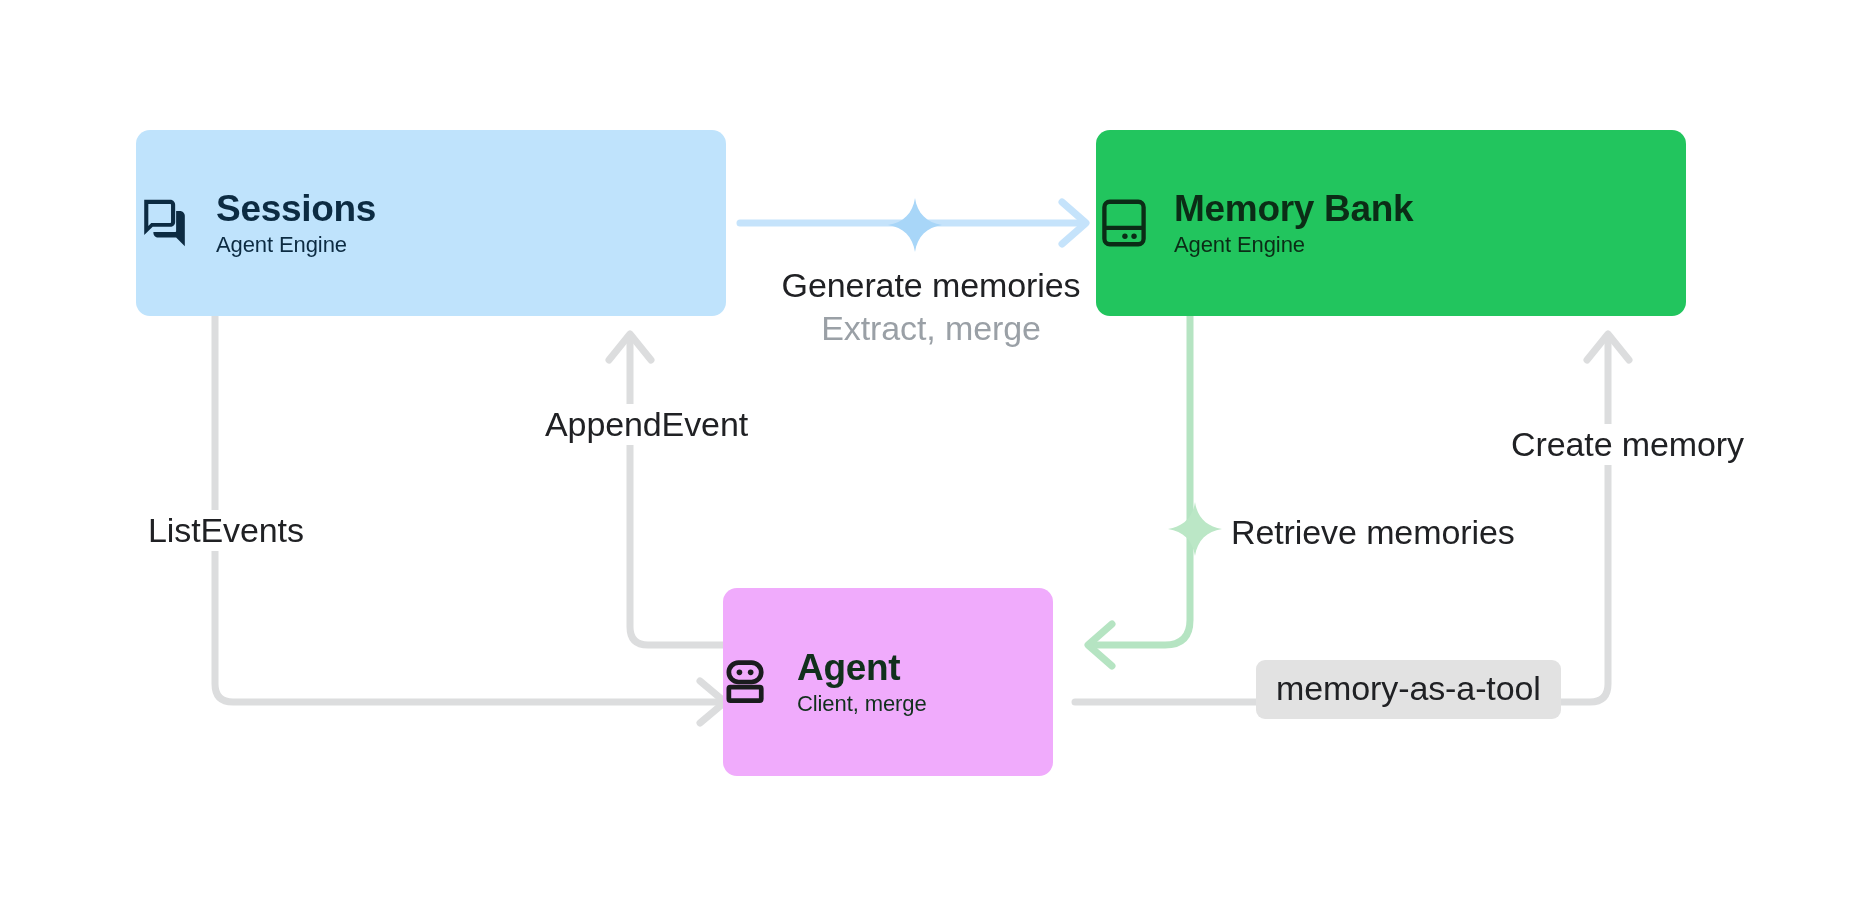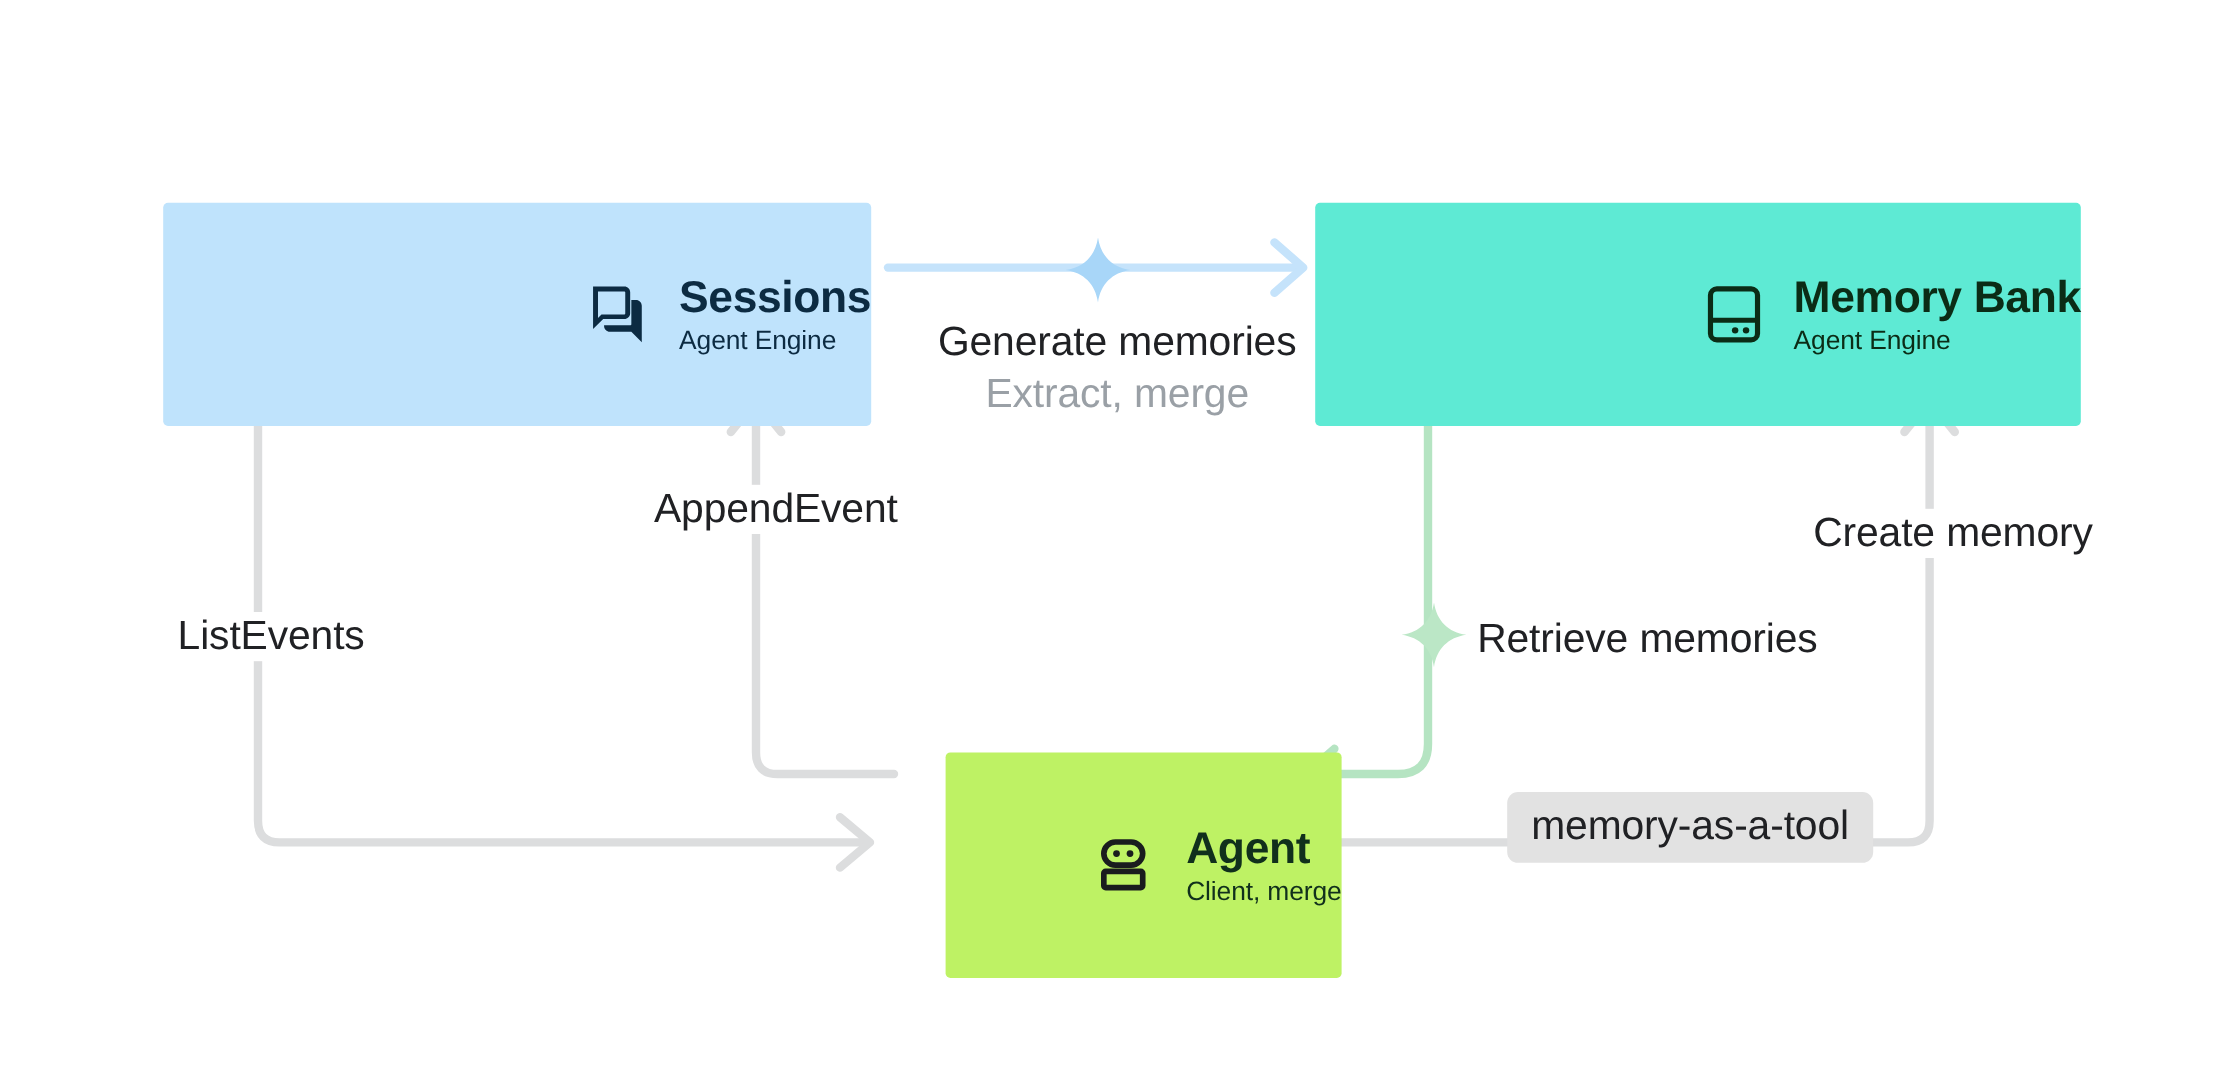"Sessions" .node { border-radius: 4px -> 14px; justify-content: flex-end -> flex-start; margin-top: 39px -> none }
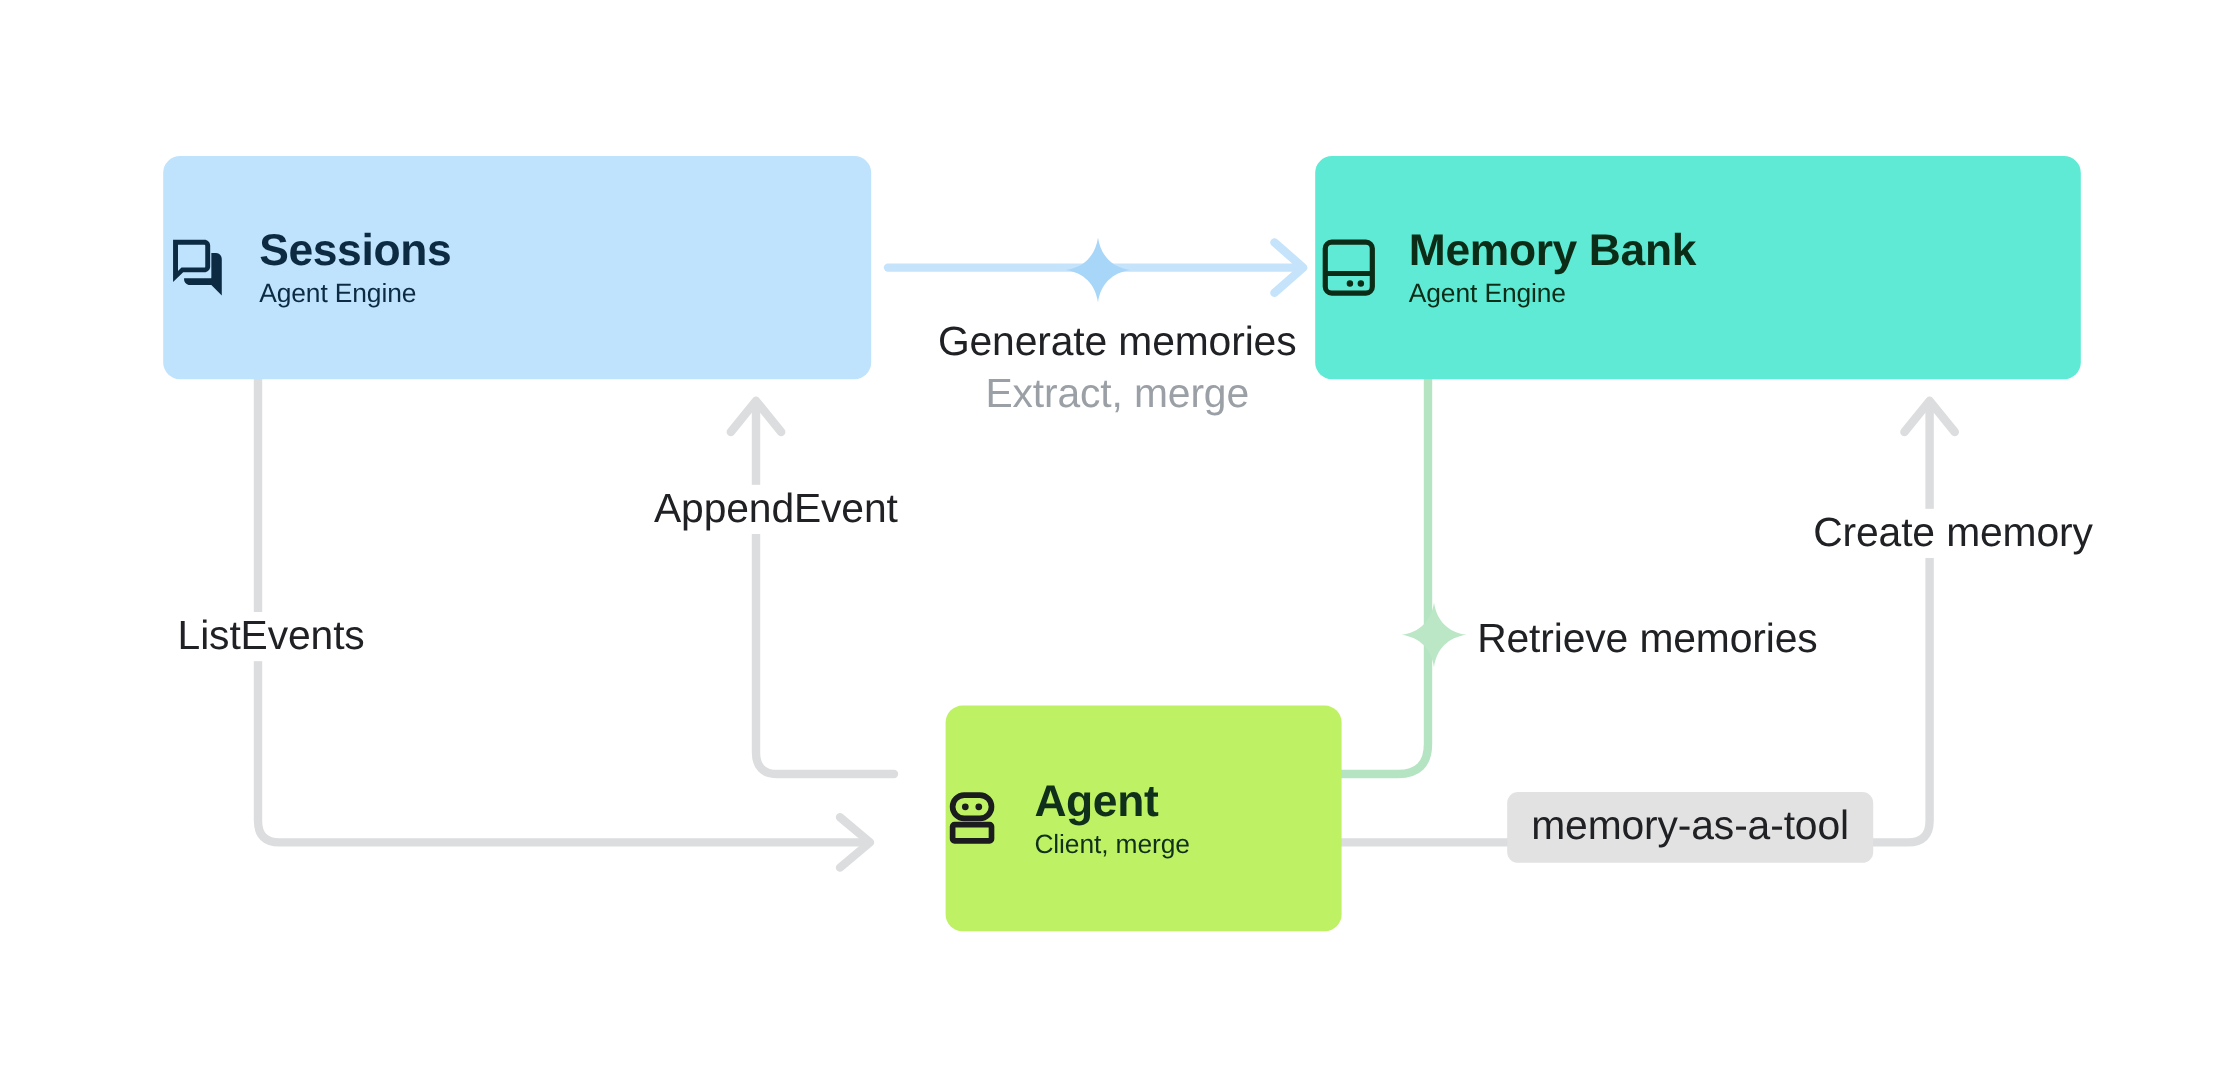"Memory Bank" #node-memorybank { background: #5eead4 -> #22c55e; width: 638px -> 590px }
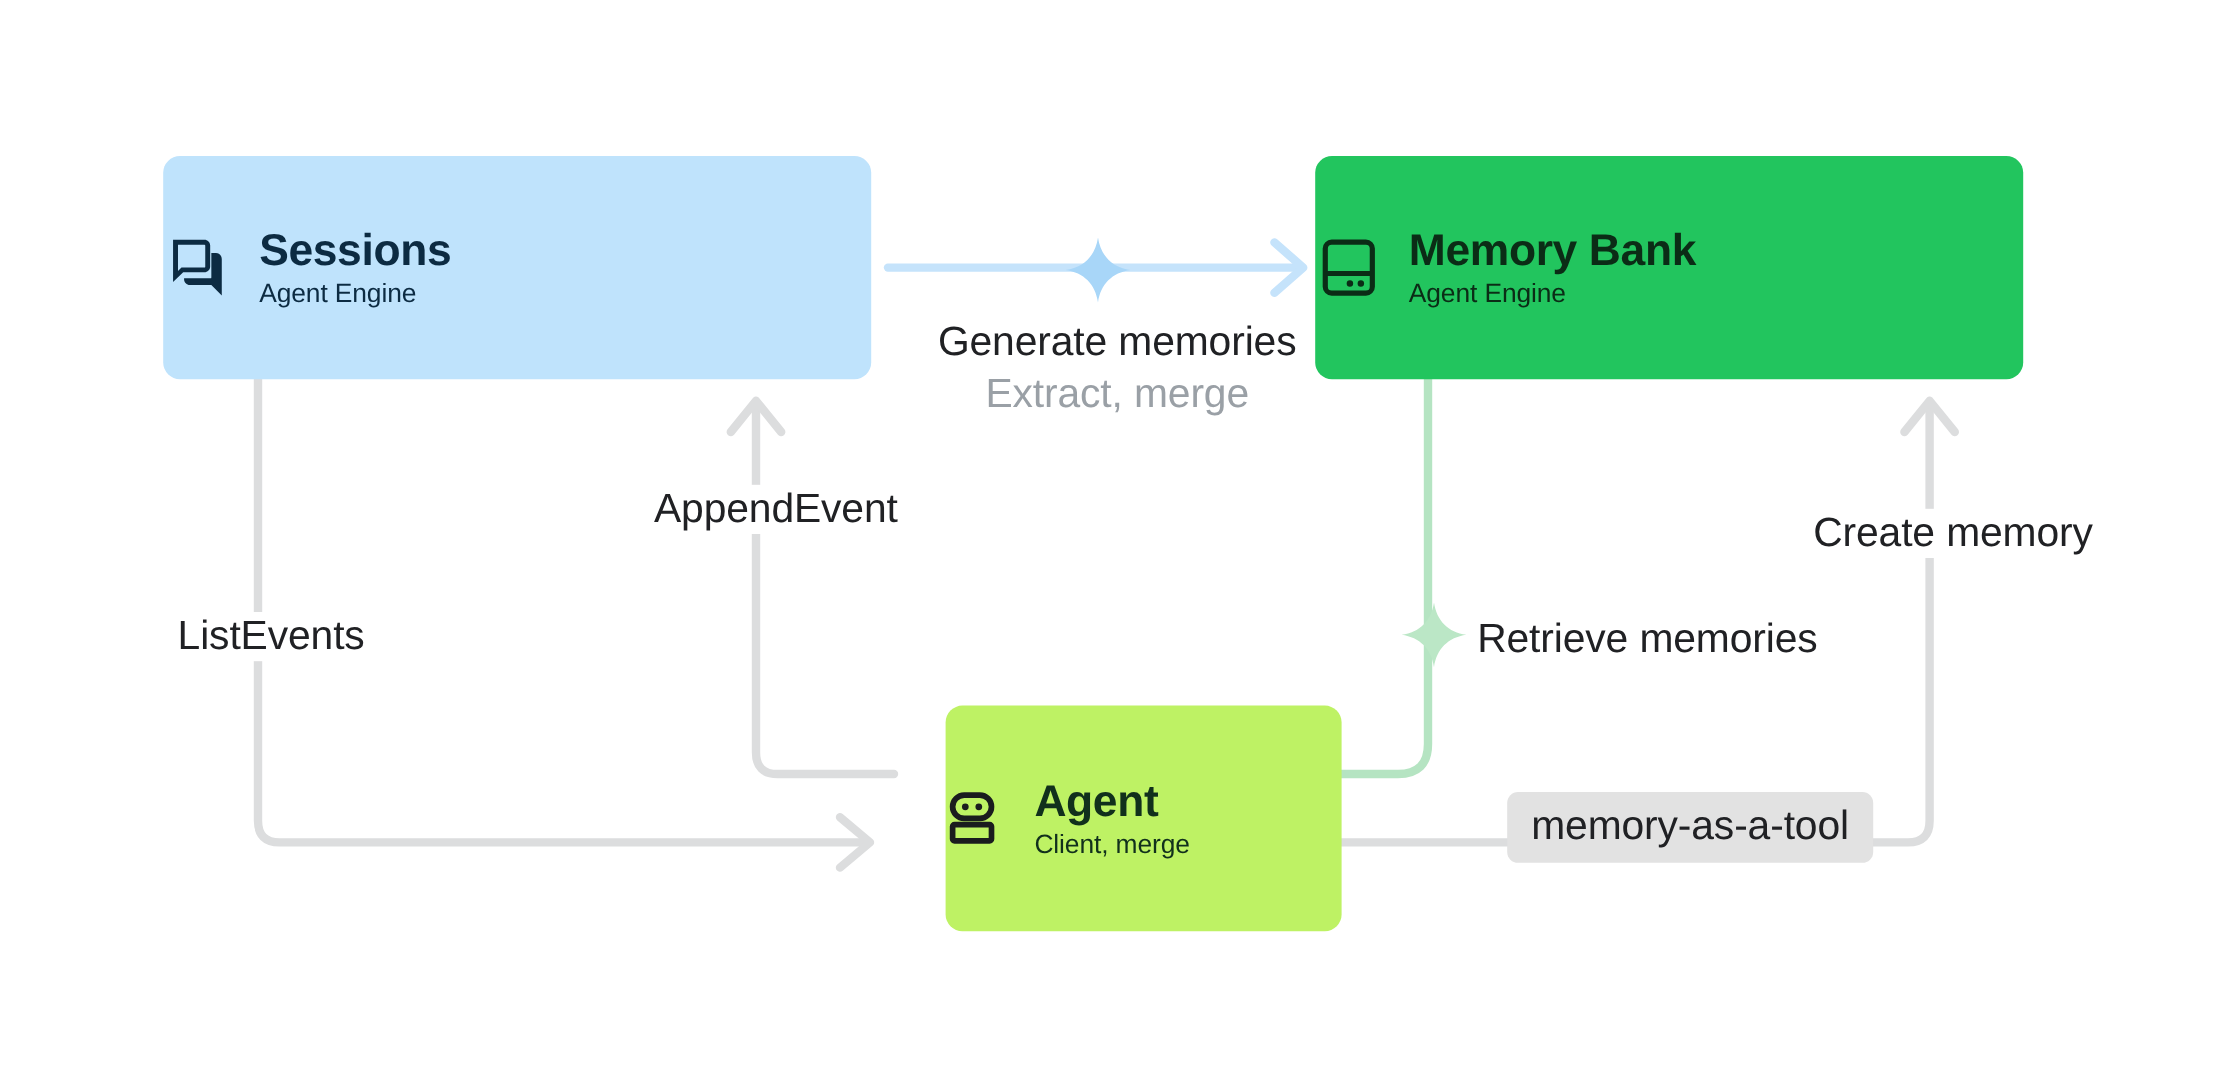"Agent" #node-agent { background: #bef264 -> #f0abfc; left: 788px -> 723px }
